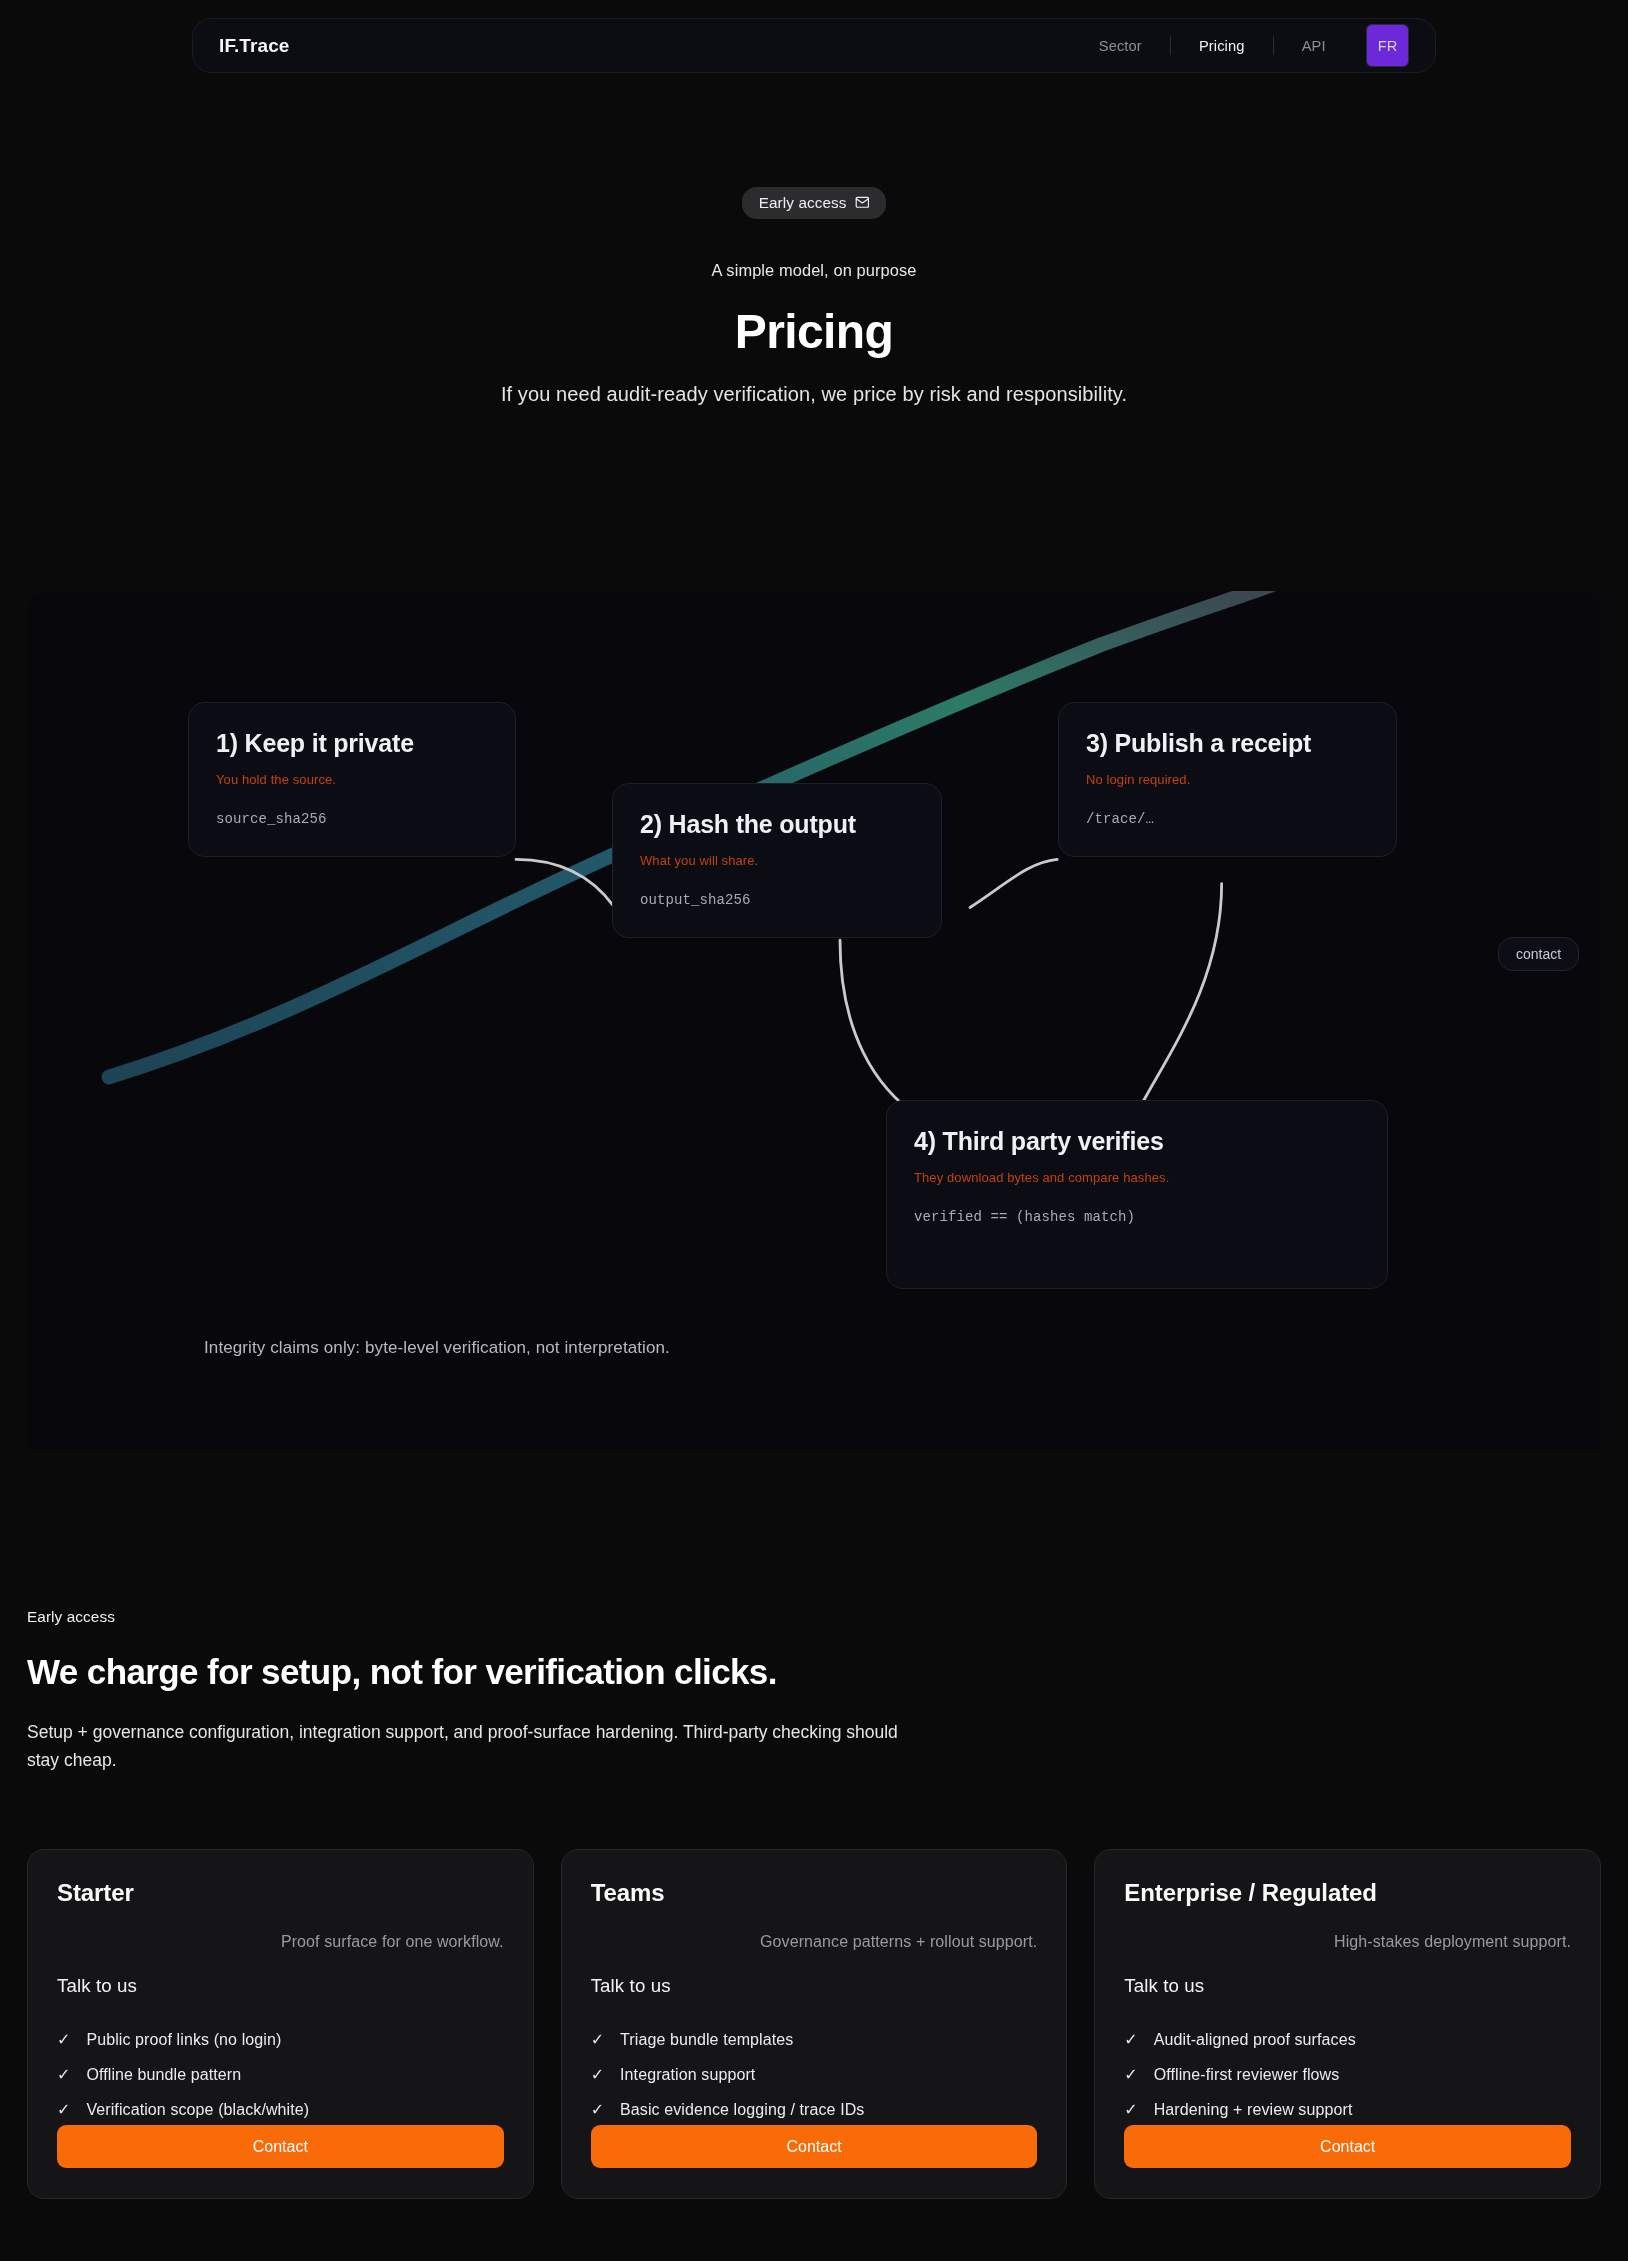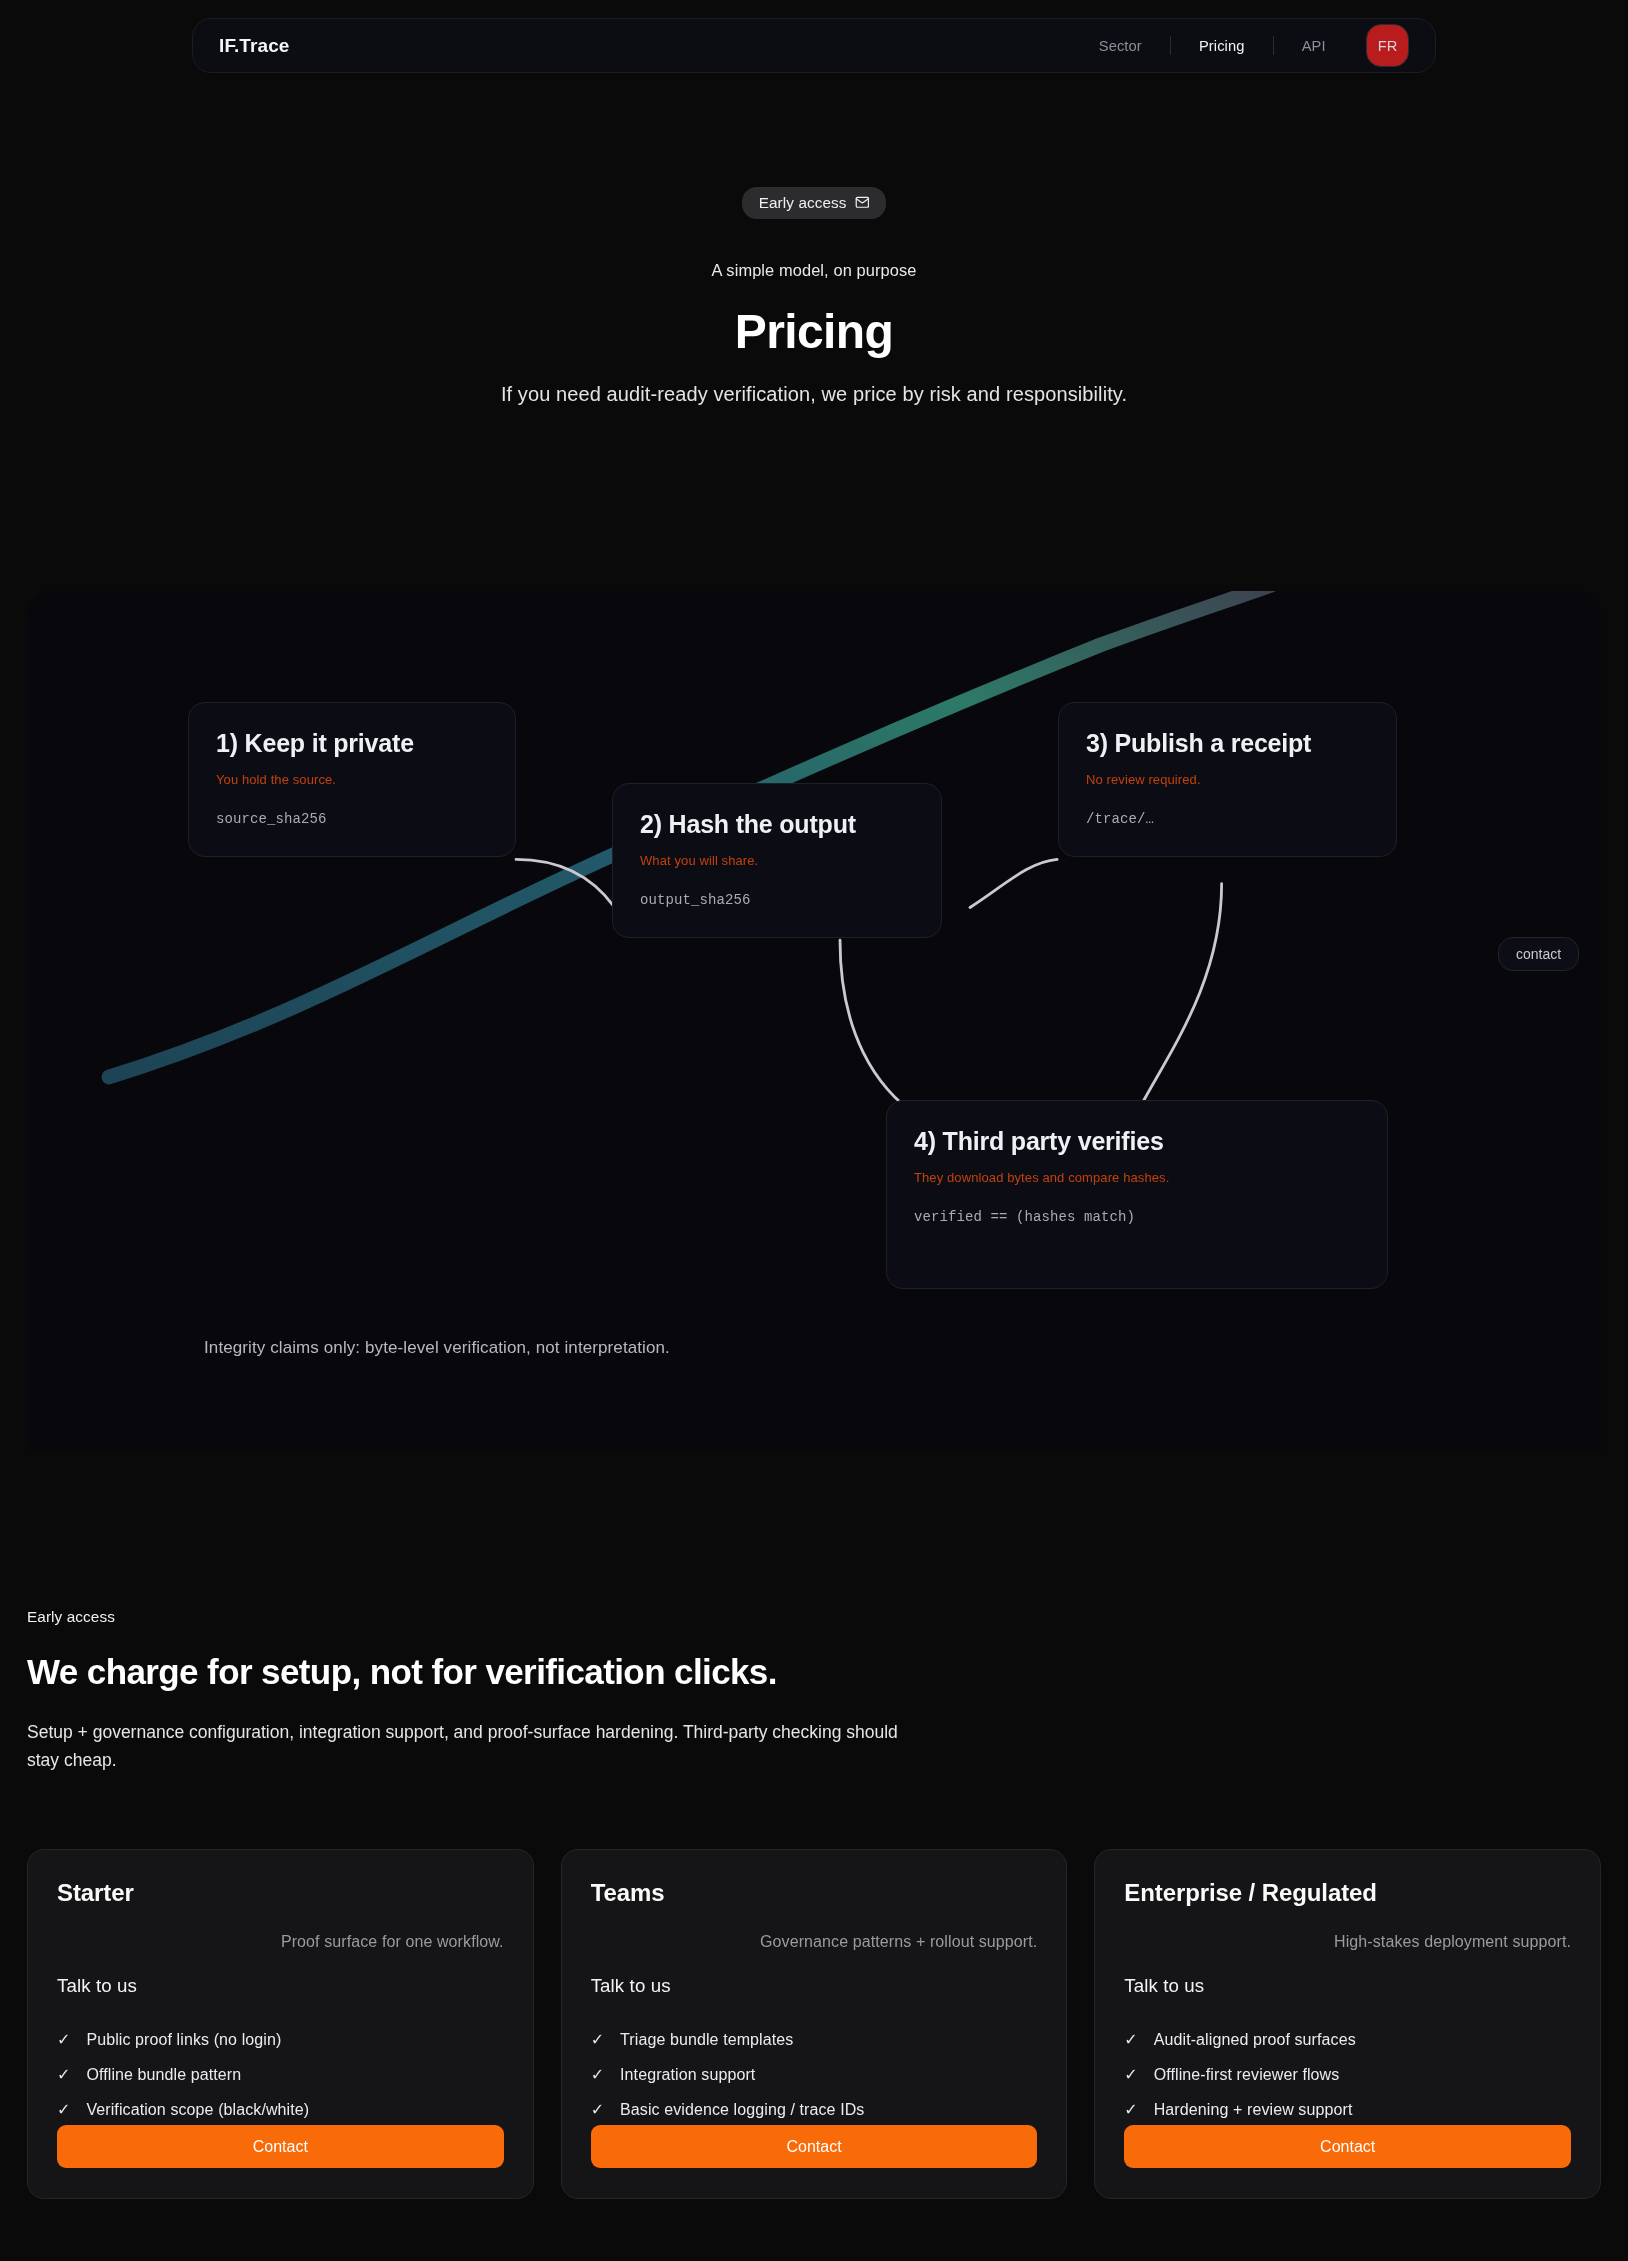"FR" .lang-pill { background: #b91c1c -> #6d28d9; border-radius: 15px -> 6px }
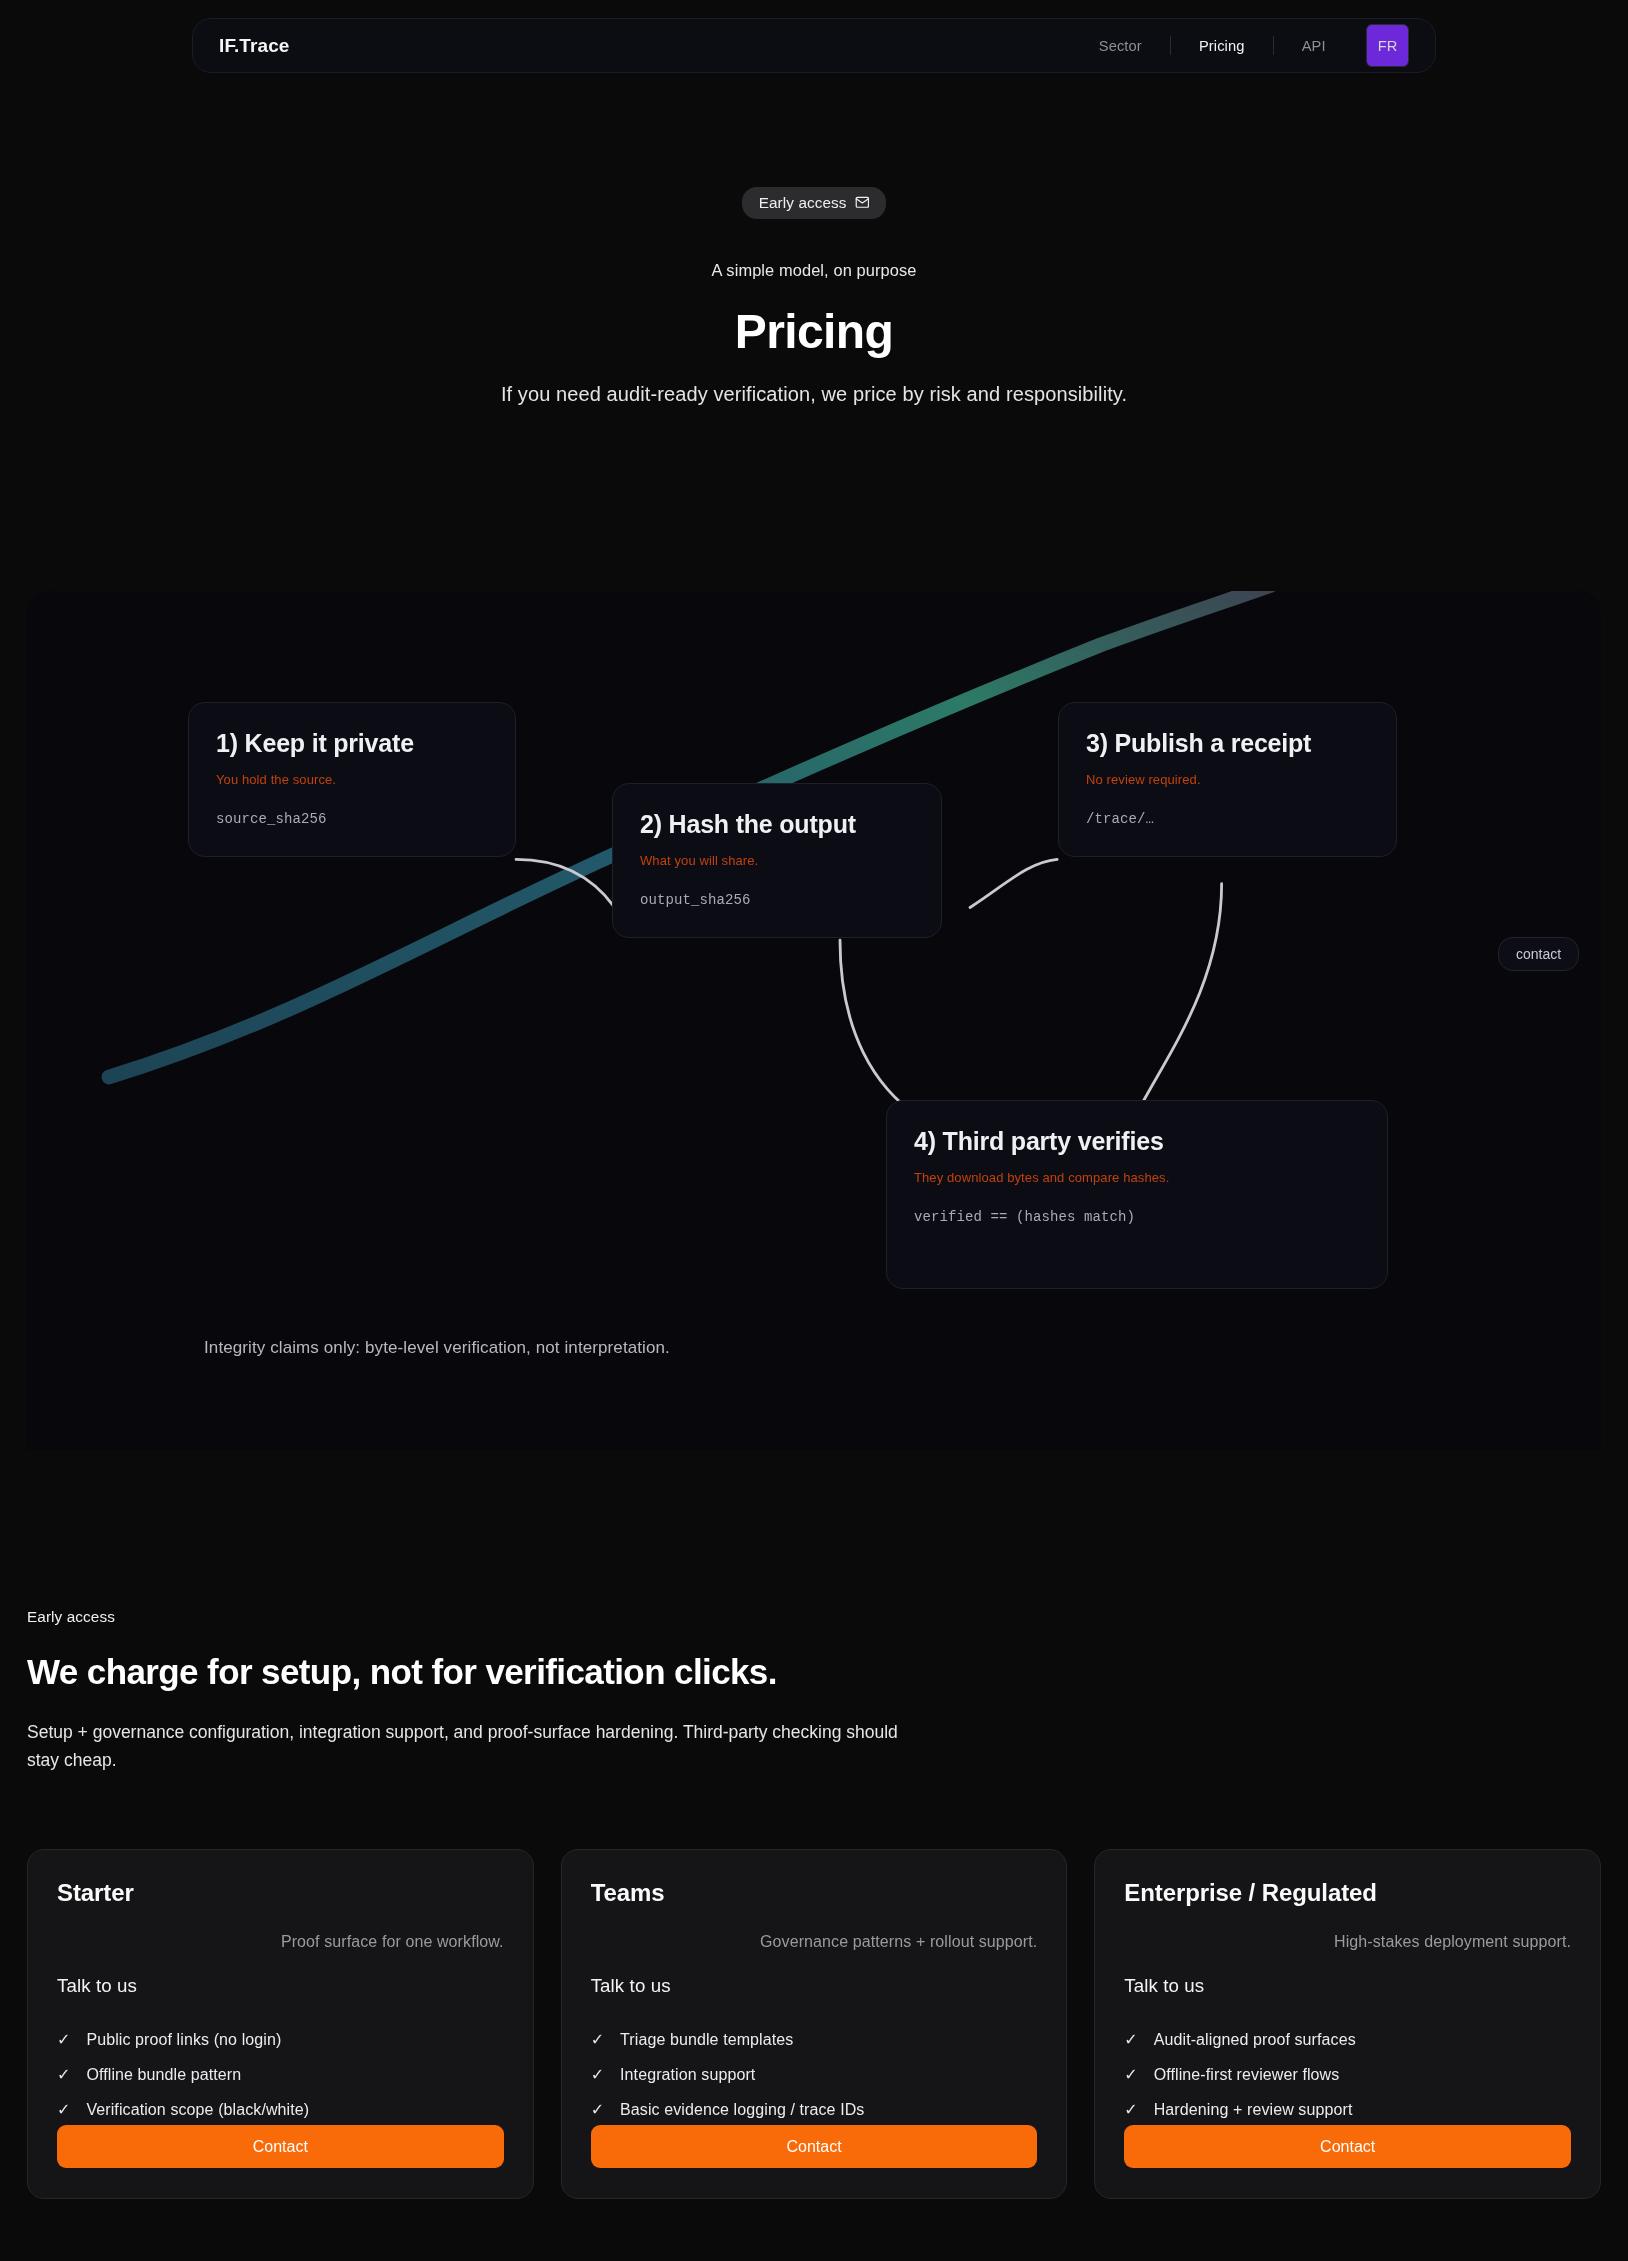"No review required." p { text: review -> login }
